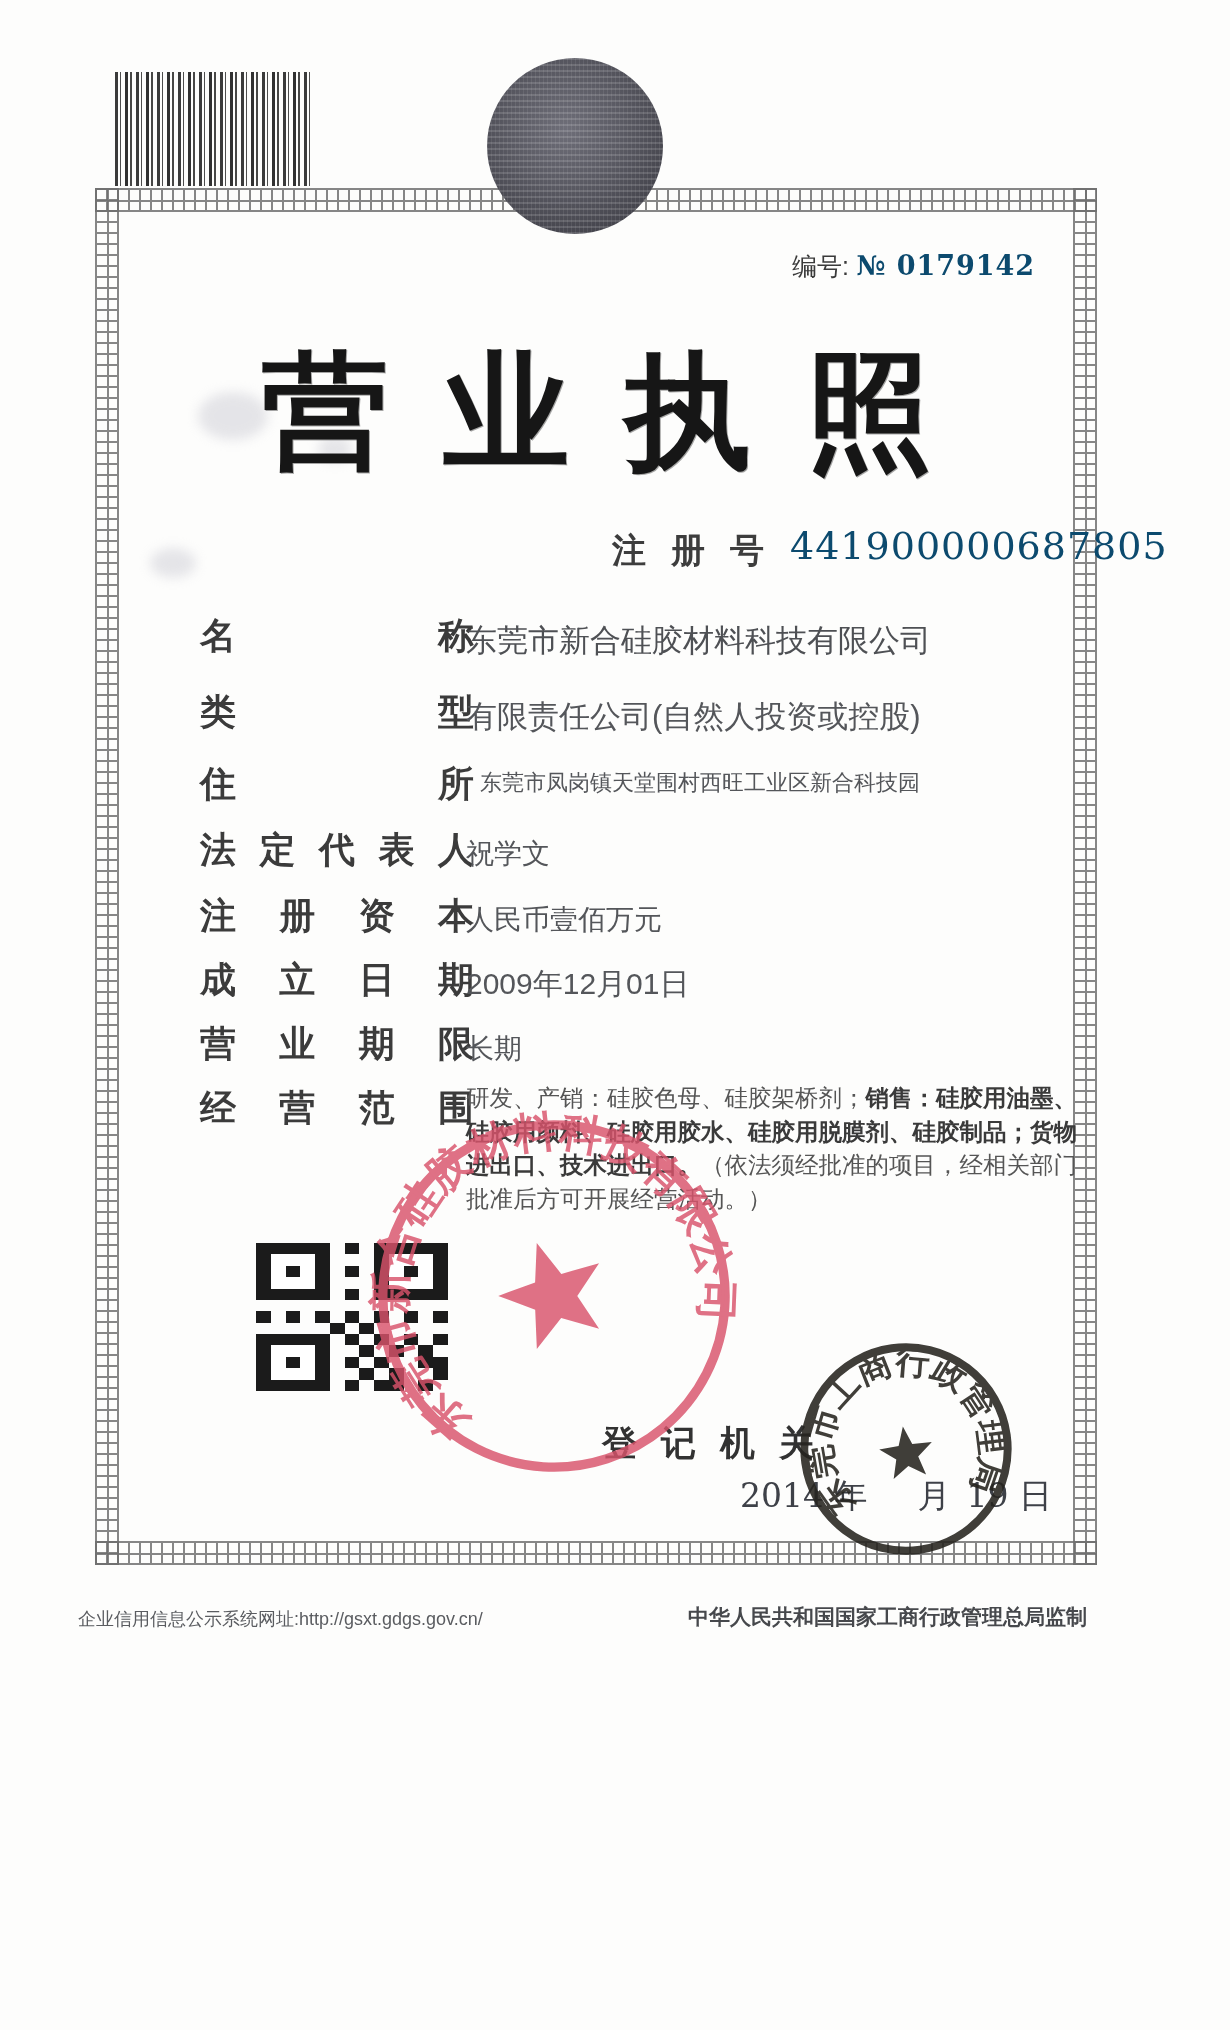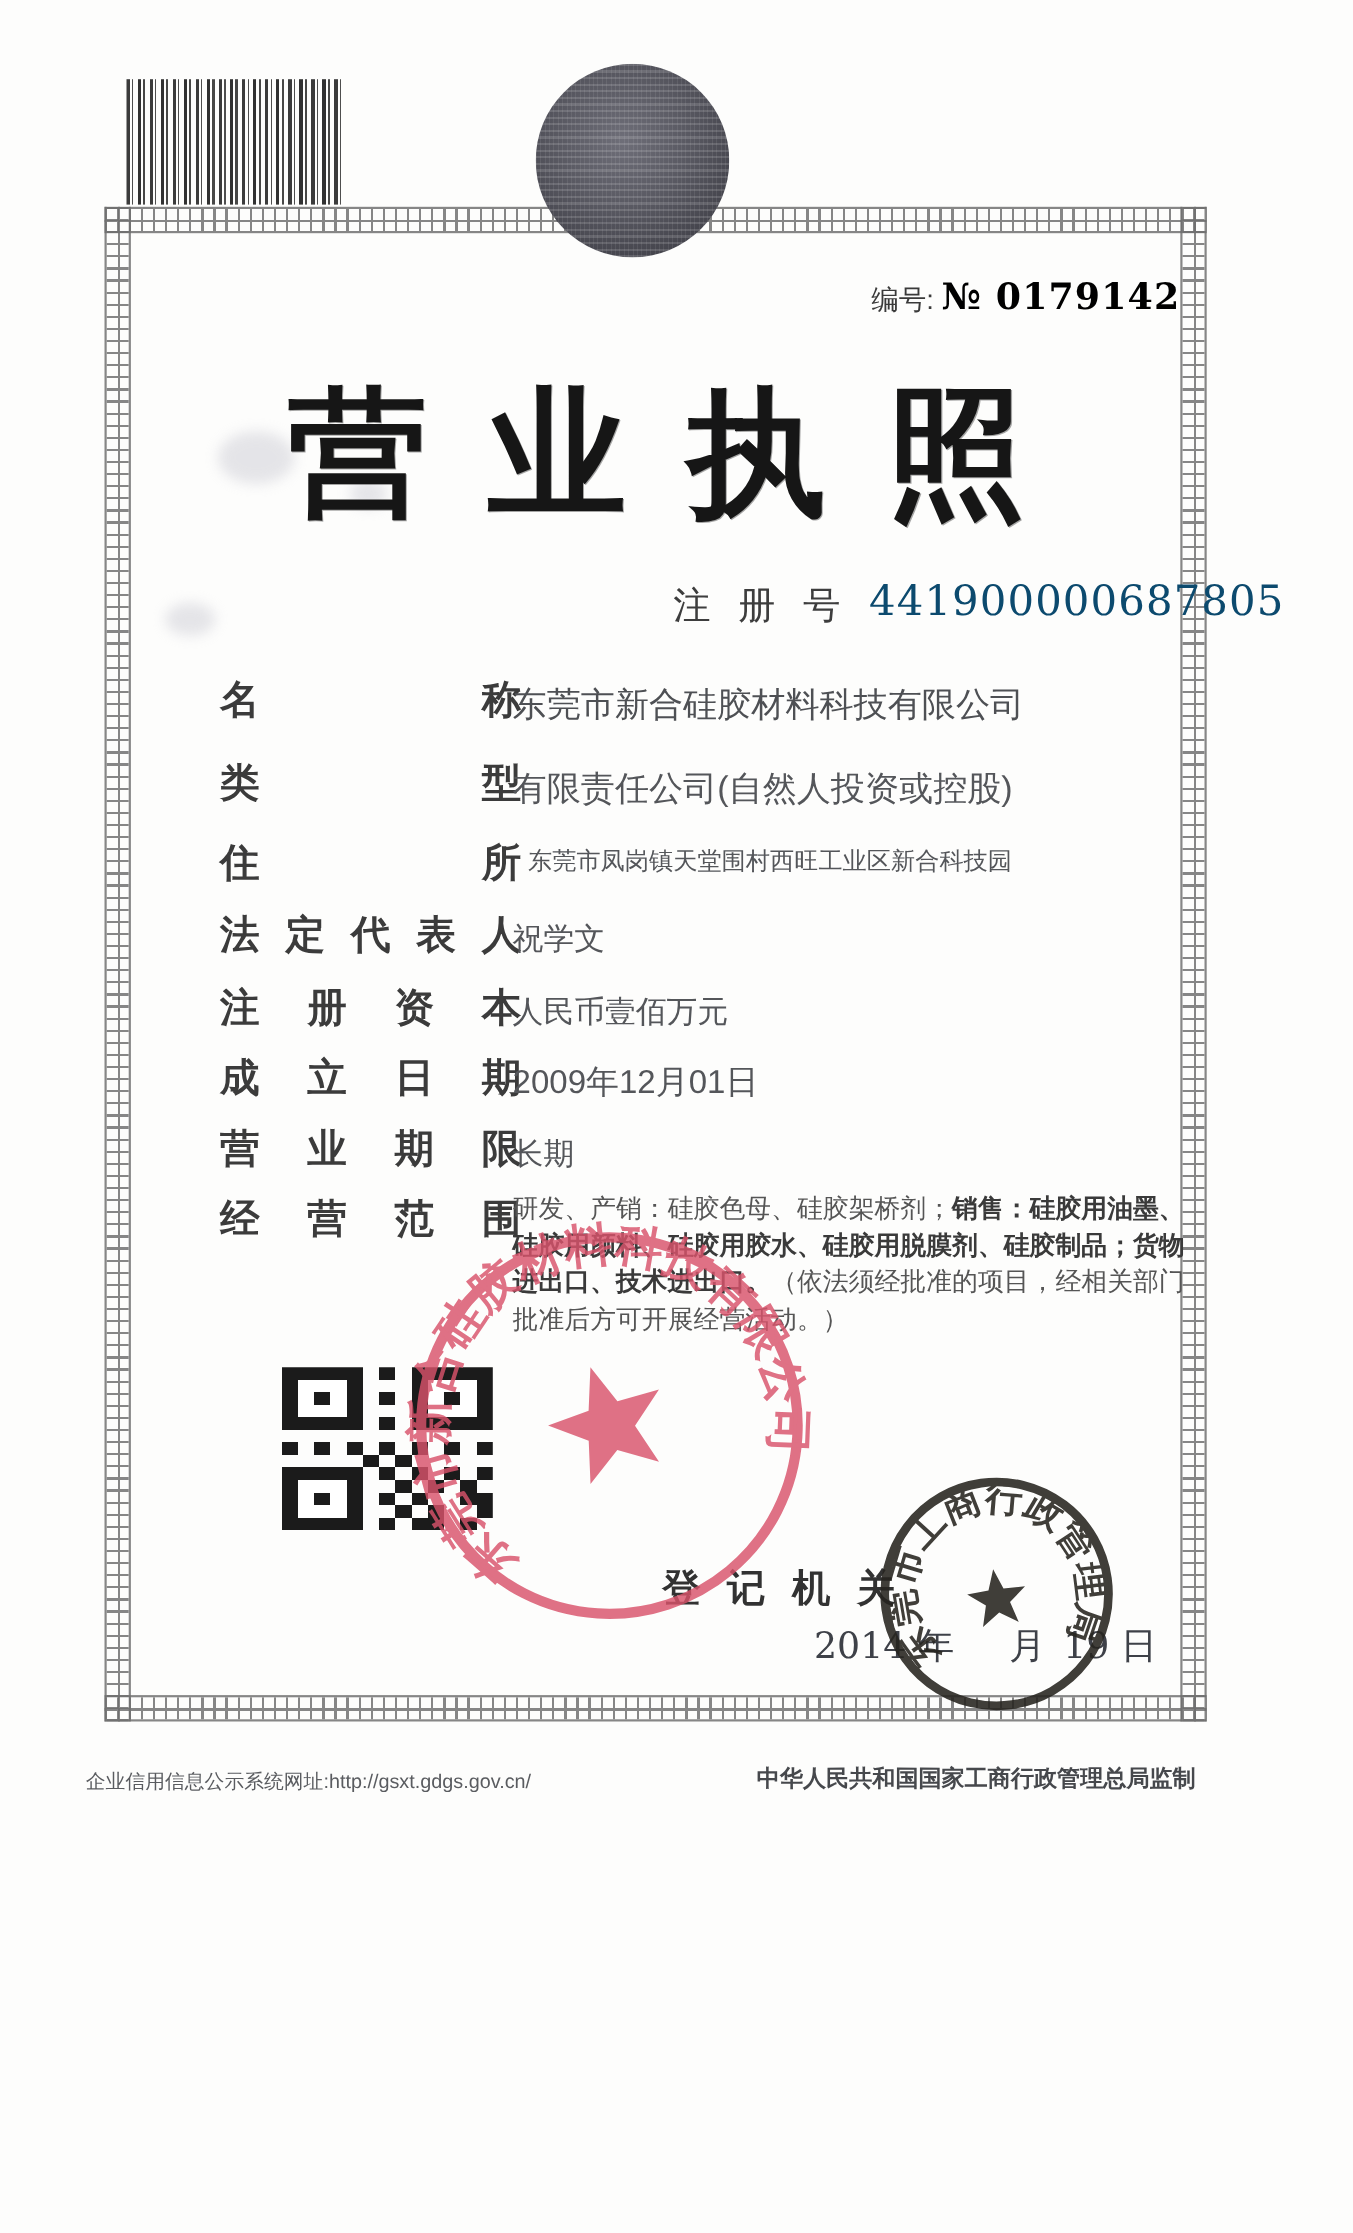"№ 0179142" .serial .no { color: #000000 -> #0c4a6e; font-size: 33px -> 27px }
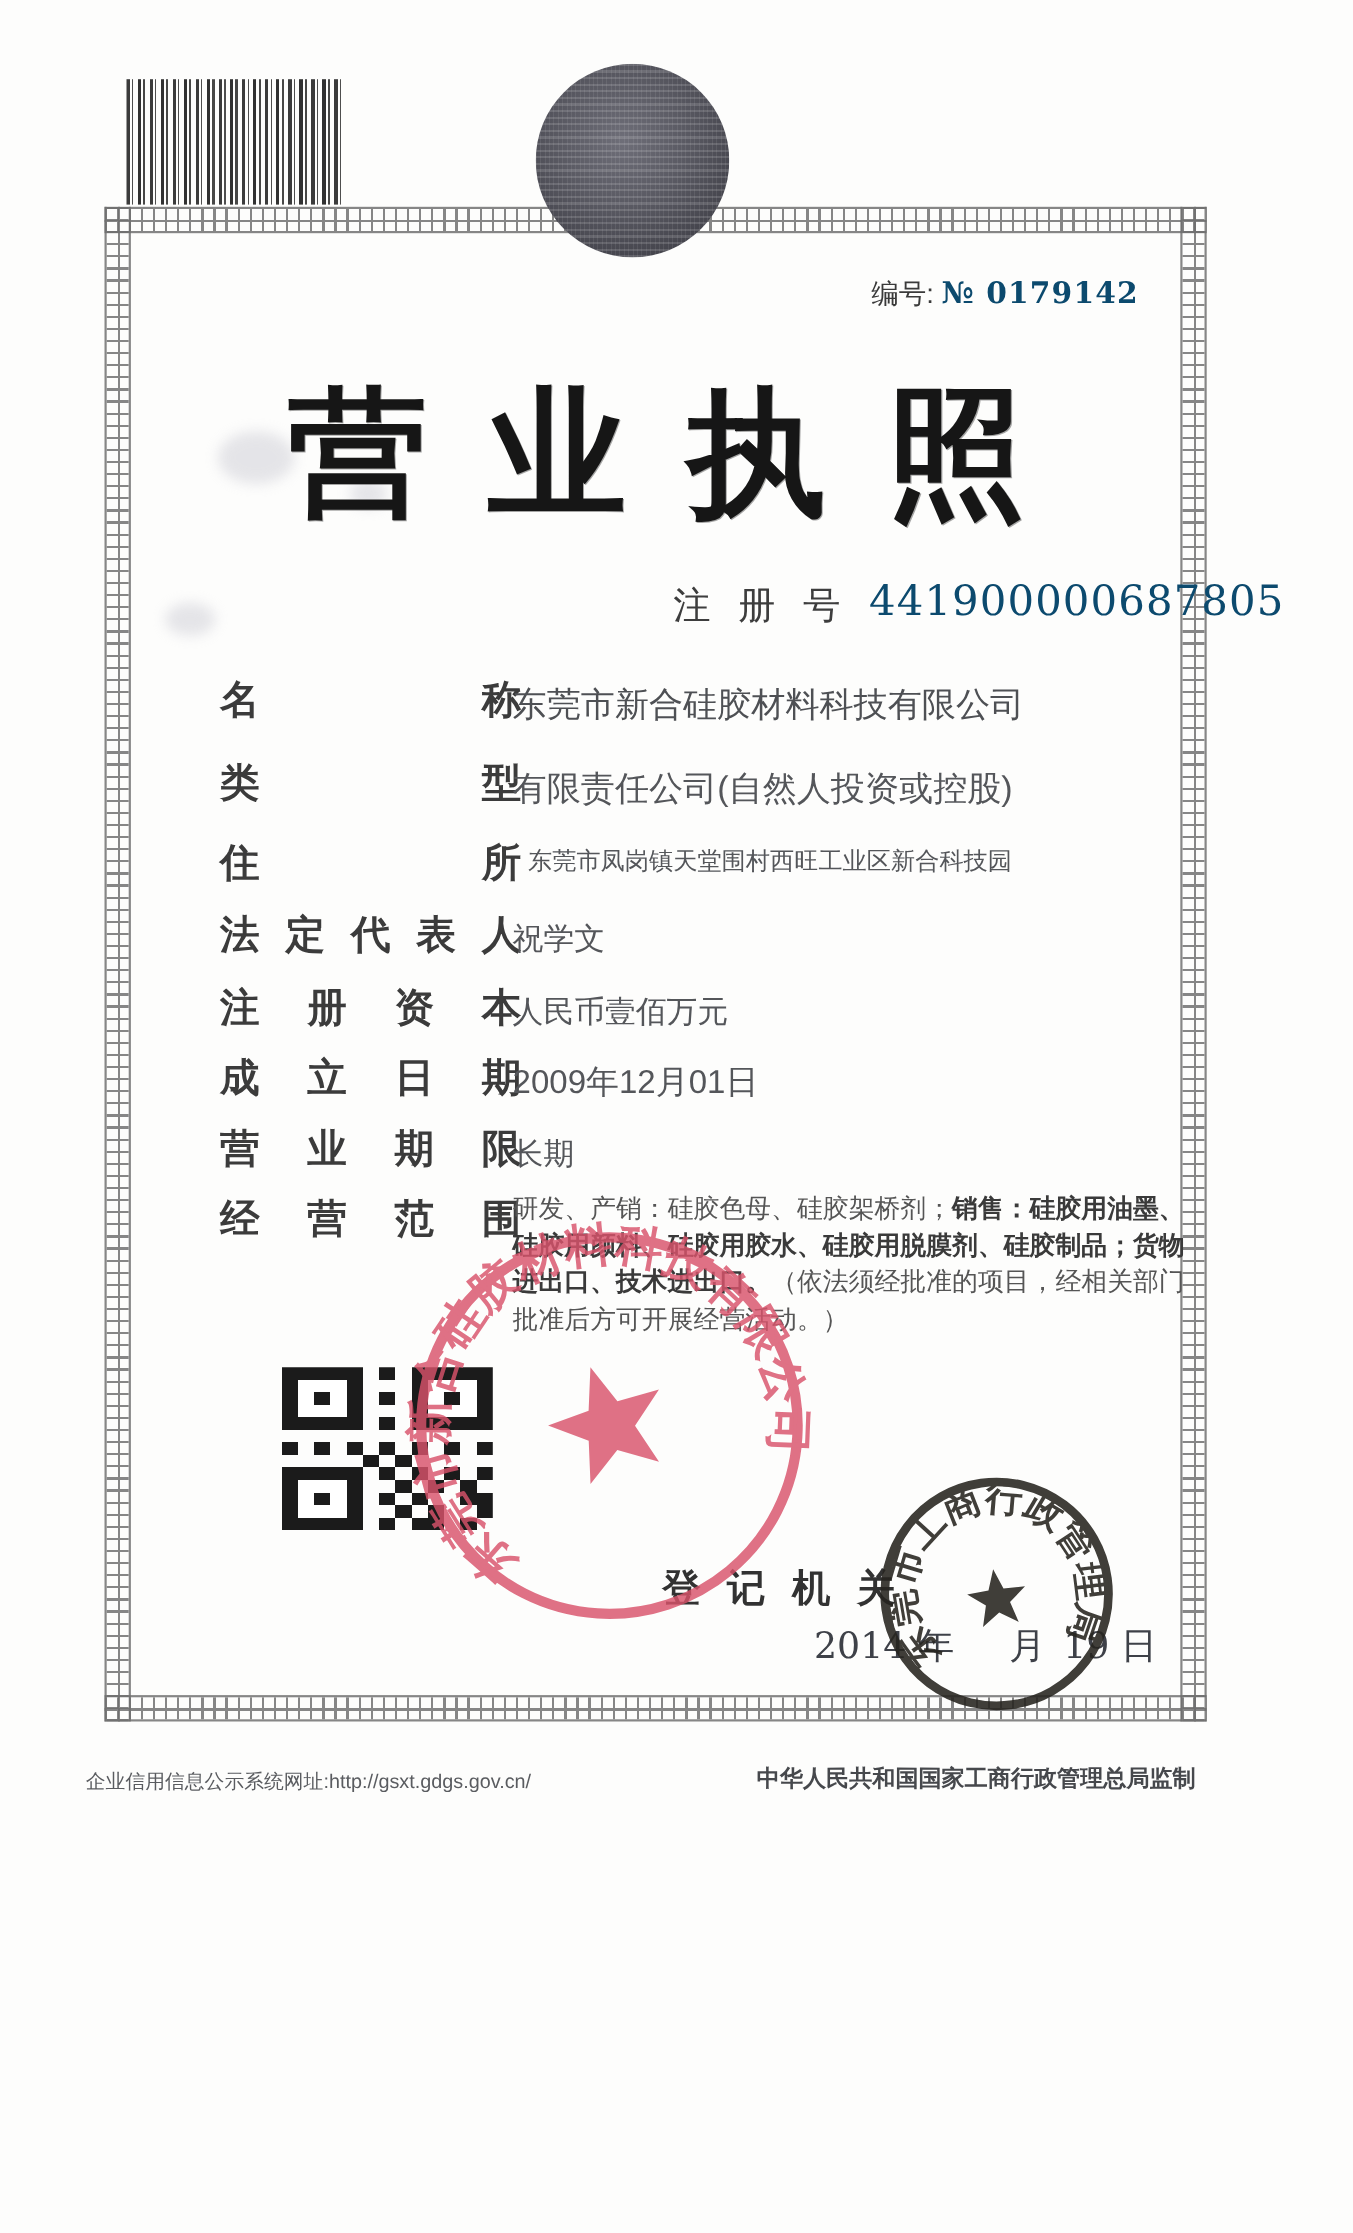"注册号" .regno-label { font-weight: 400 -> 700 }
